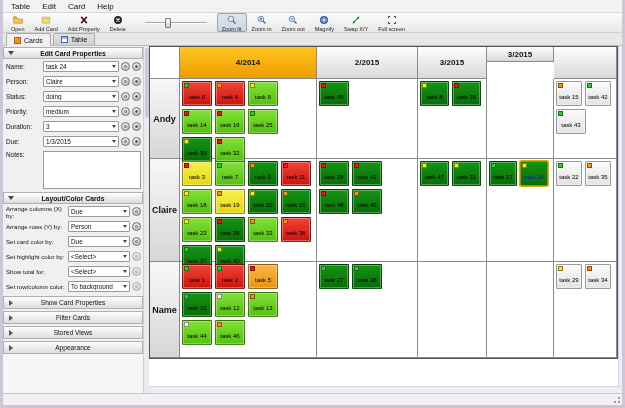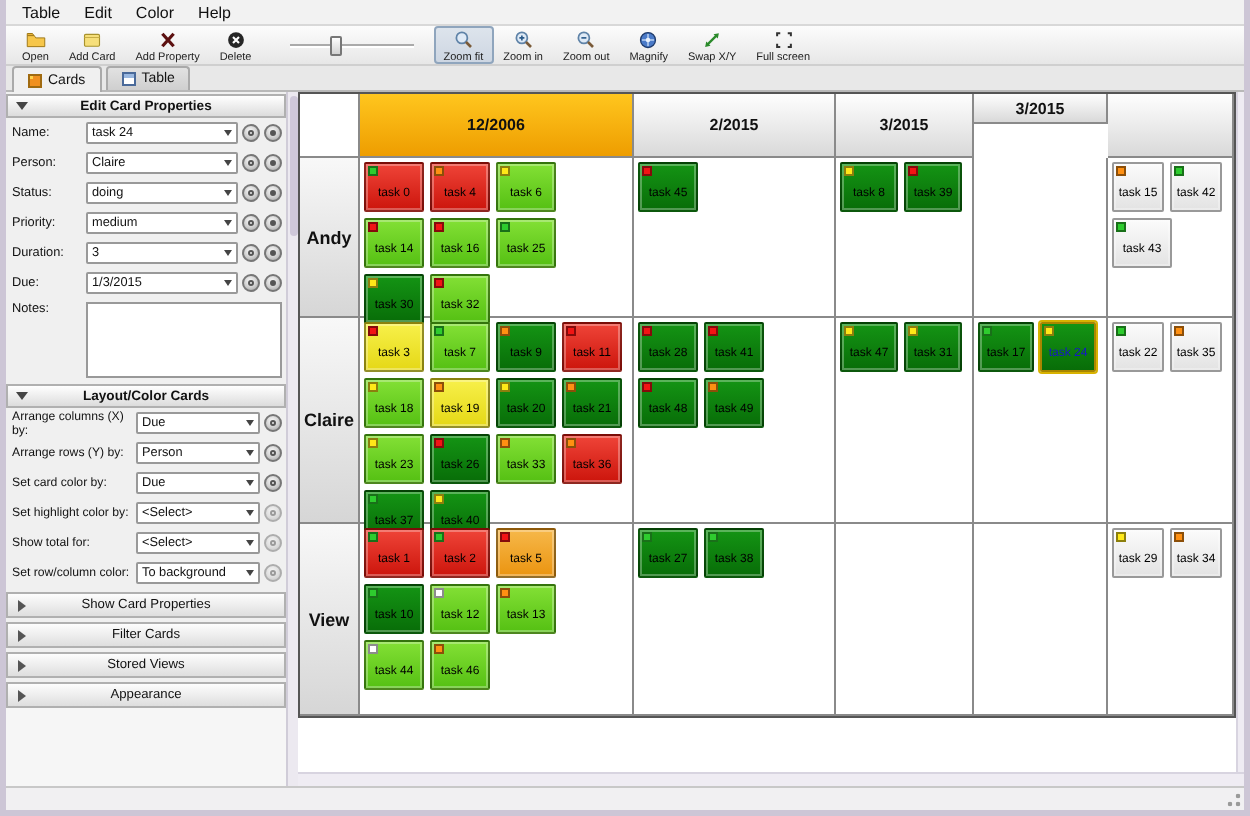"Color" span.menuitem { text: Color -> Card }
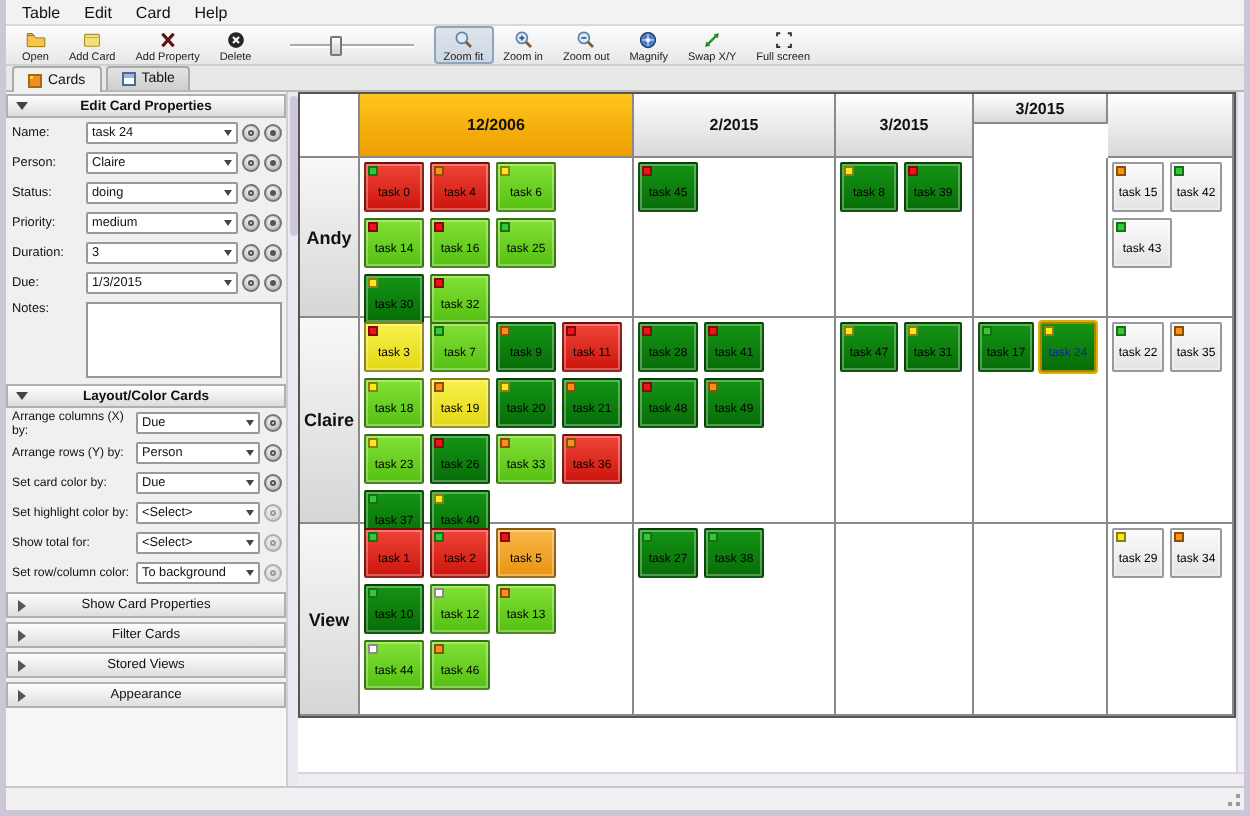"12/2006" span { text: 12/2006 -> 4/2014 }
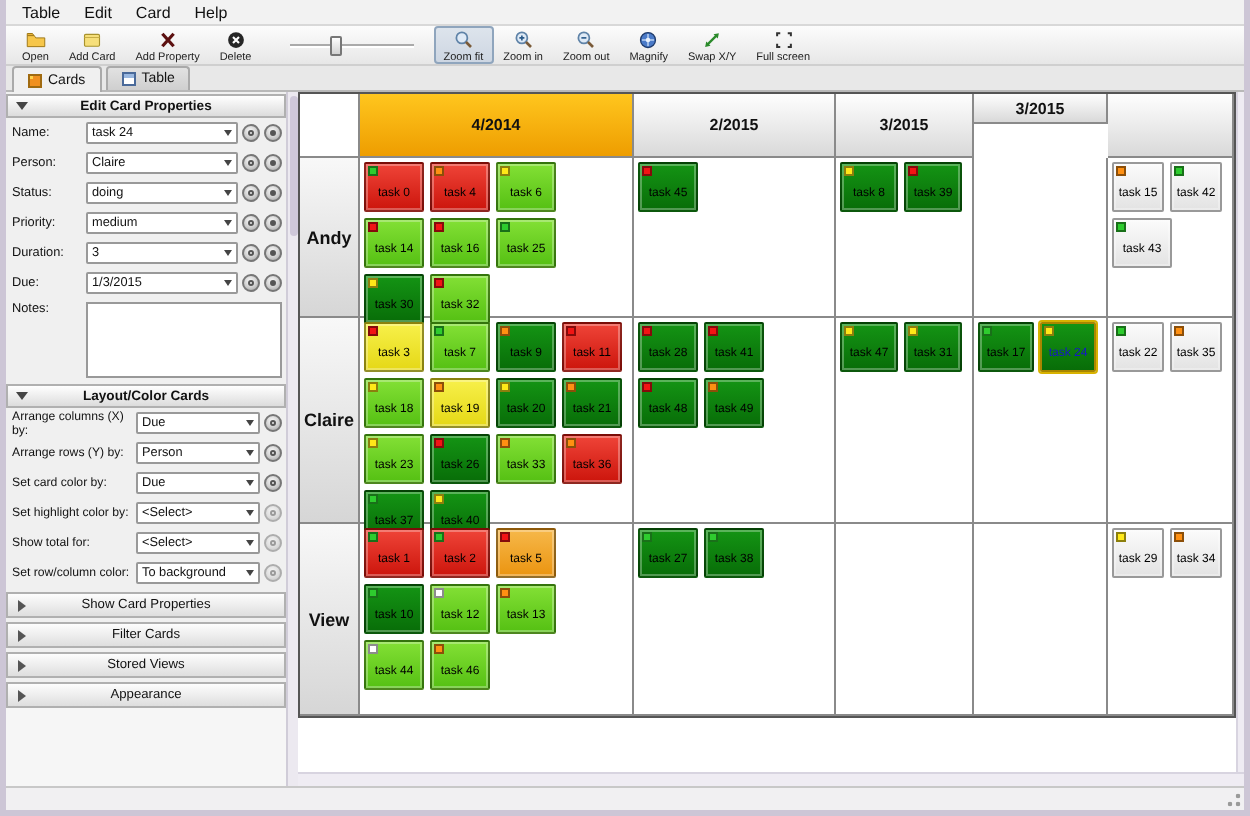"View" span { text: View -> Name }
